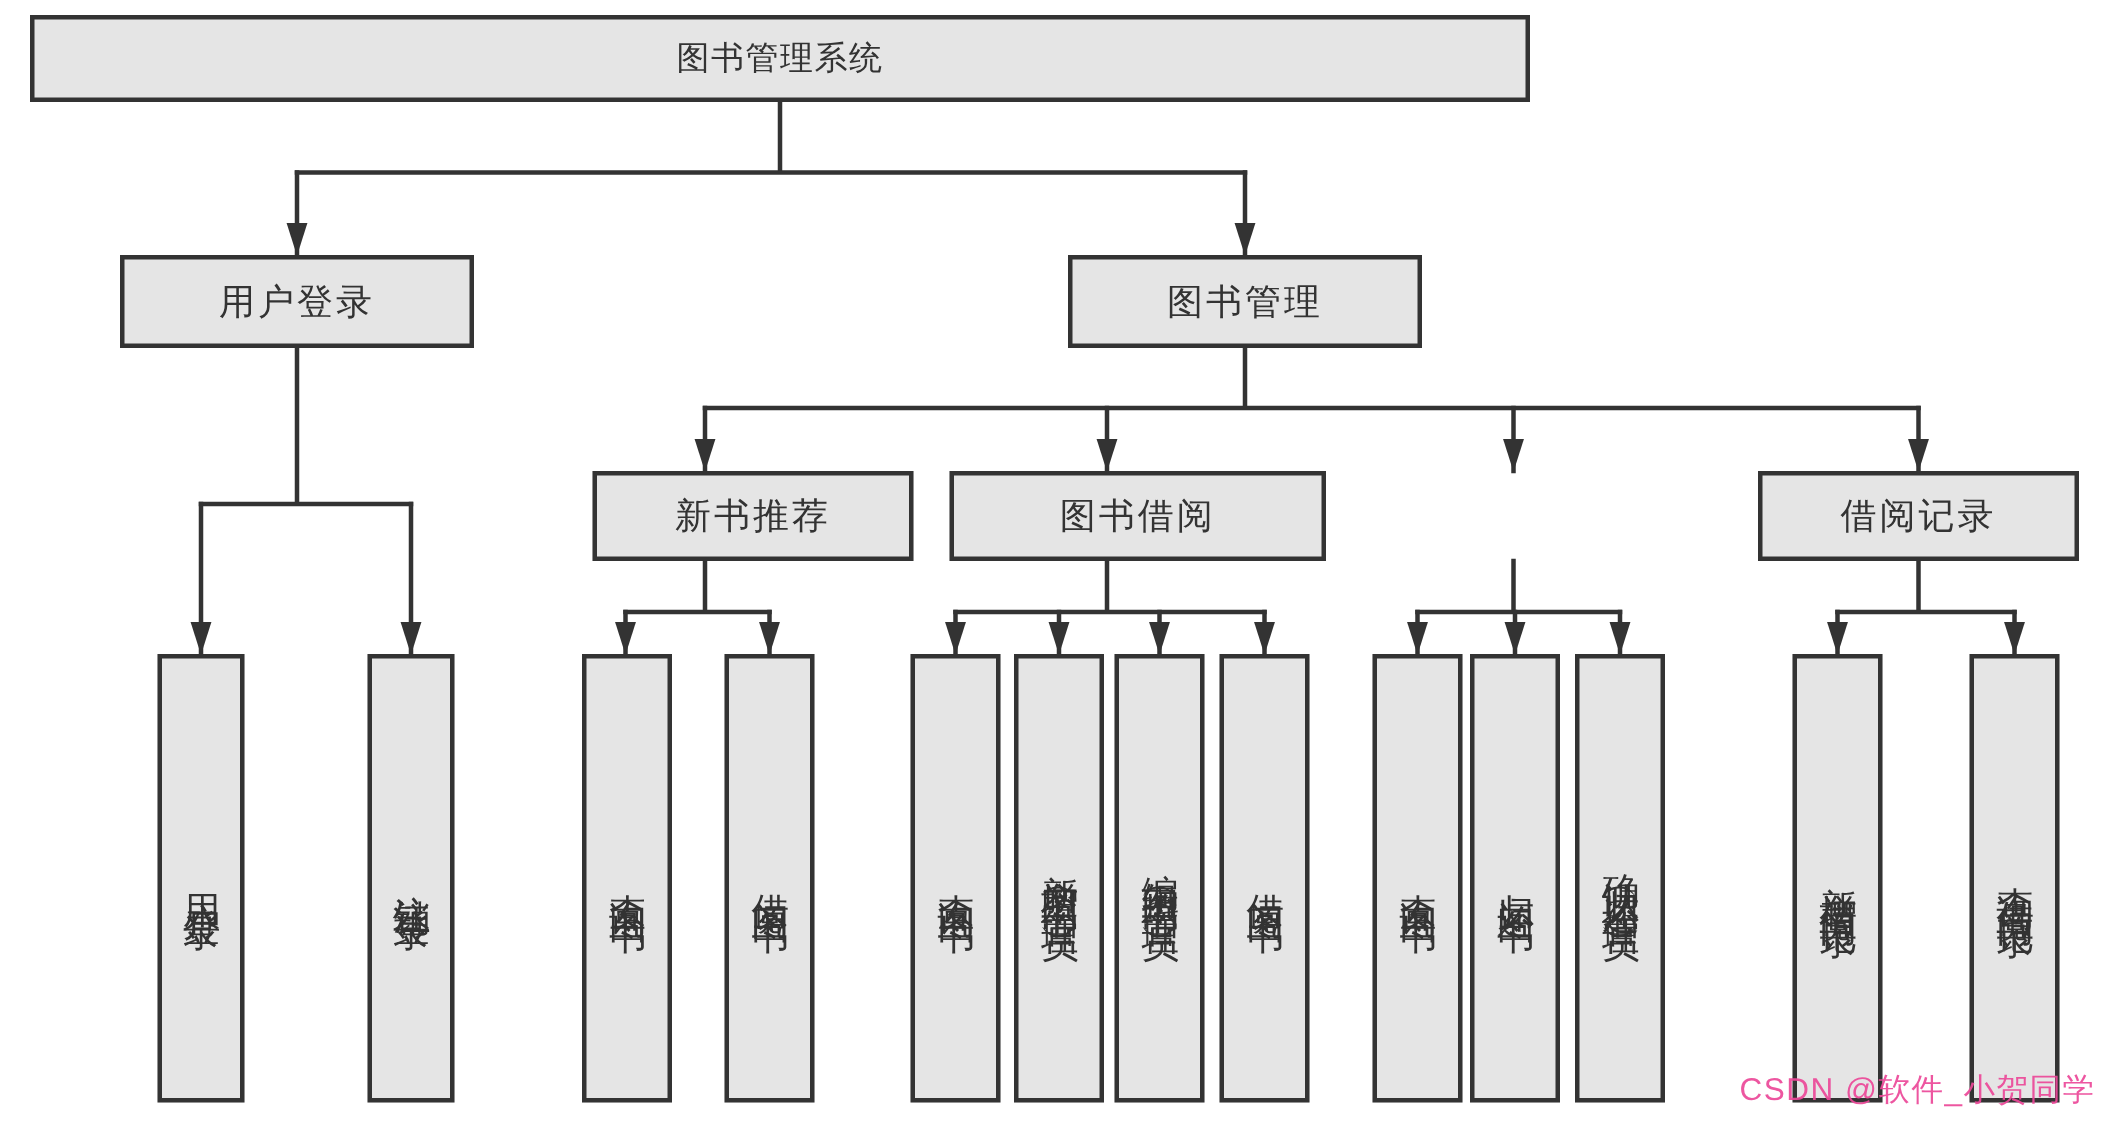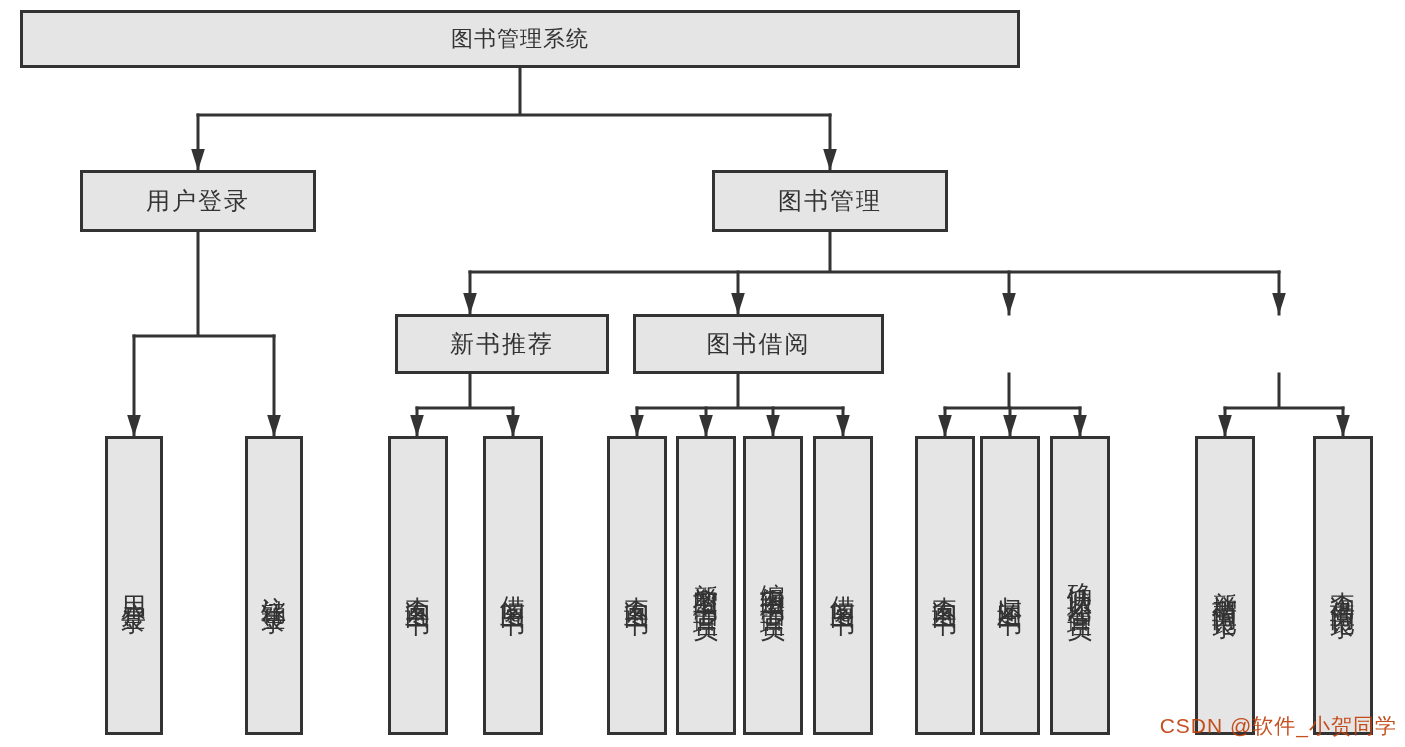"借阅记录" div.box { html: none -> <div>借阅记录</div> }
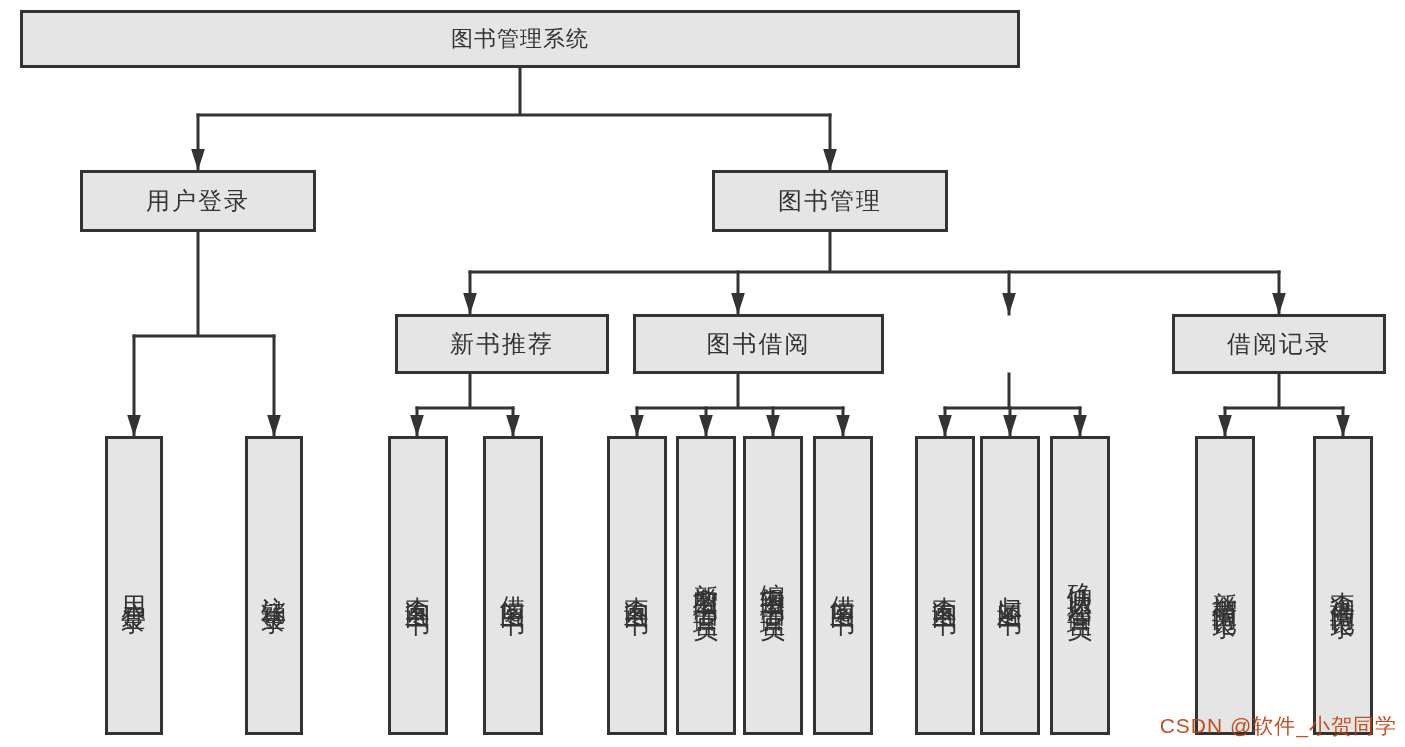"CSDN @软件_小贺同学" .watermark { color: #c2410c -> #ec4899 }
